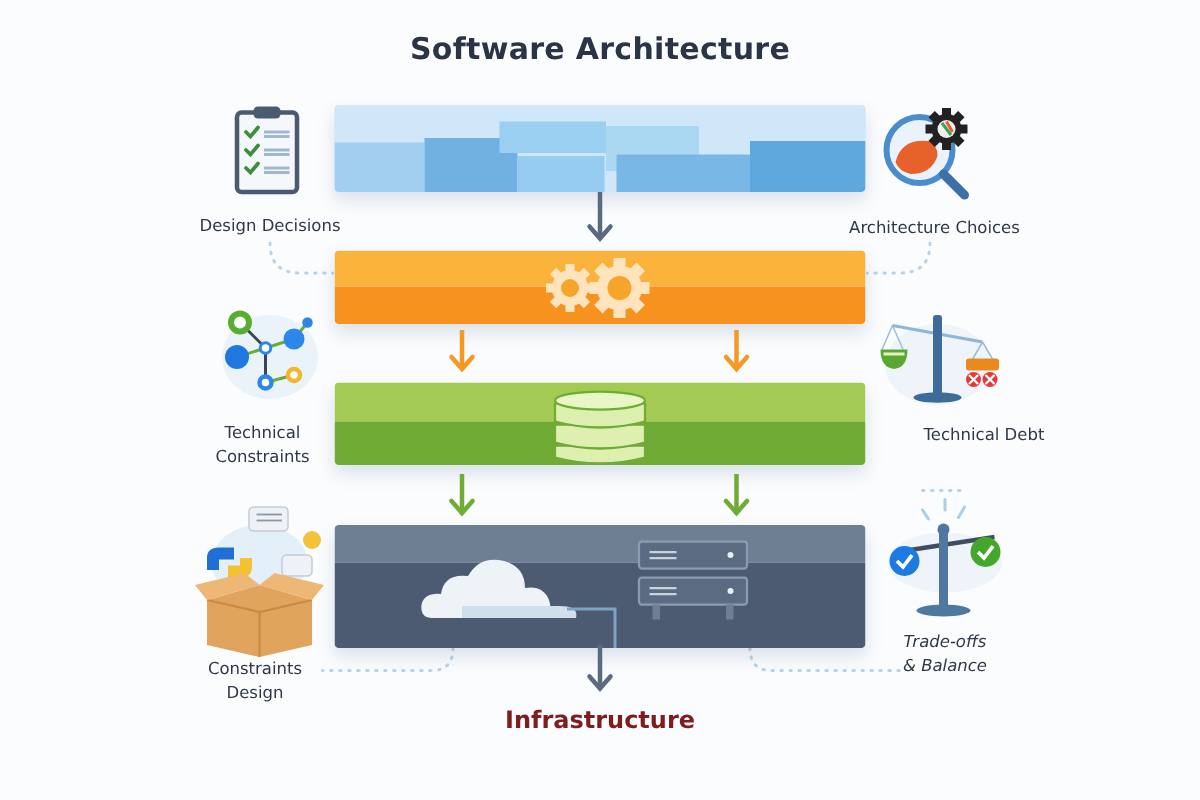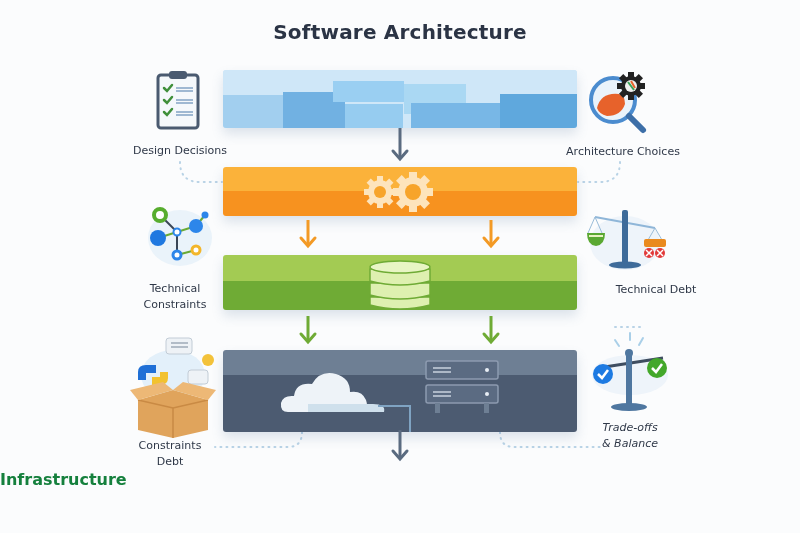"Debt" div { text: Debt -> Design }
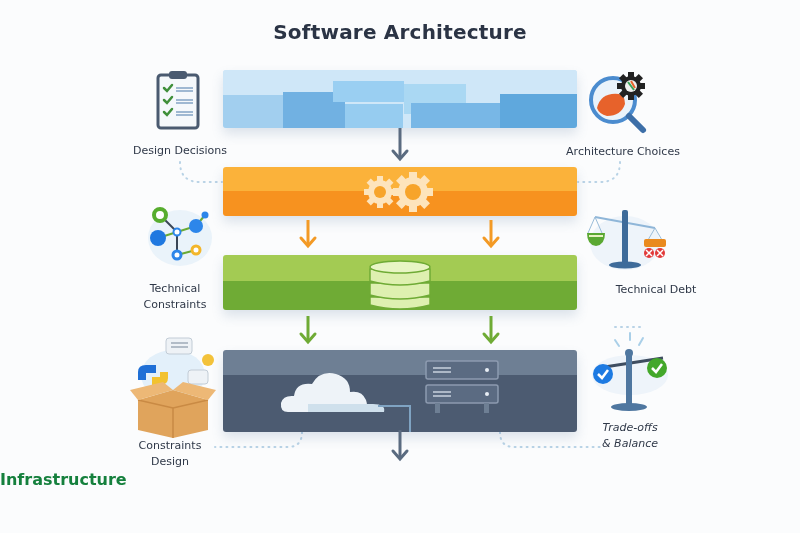"Infrastructure" .infra-label { color: #15803d -> #7f1d1d; text-align: left -> center }
